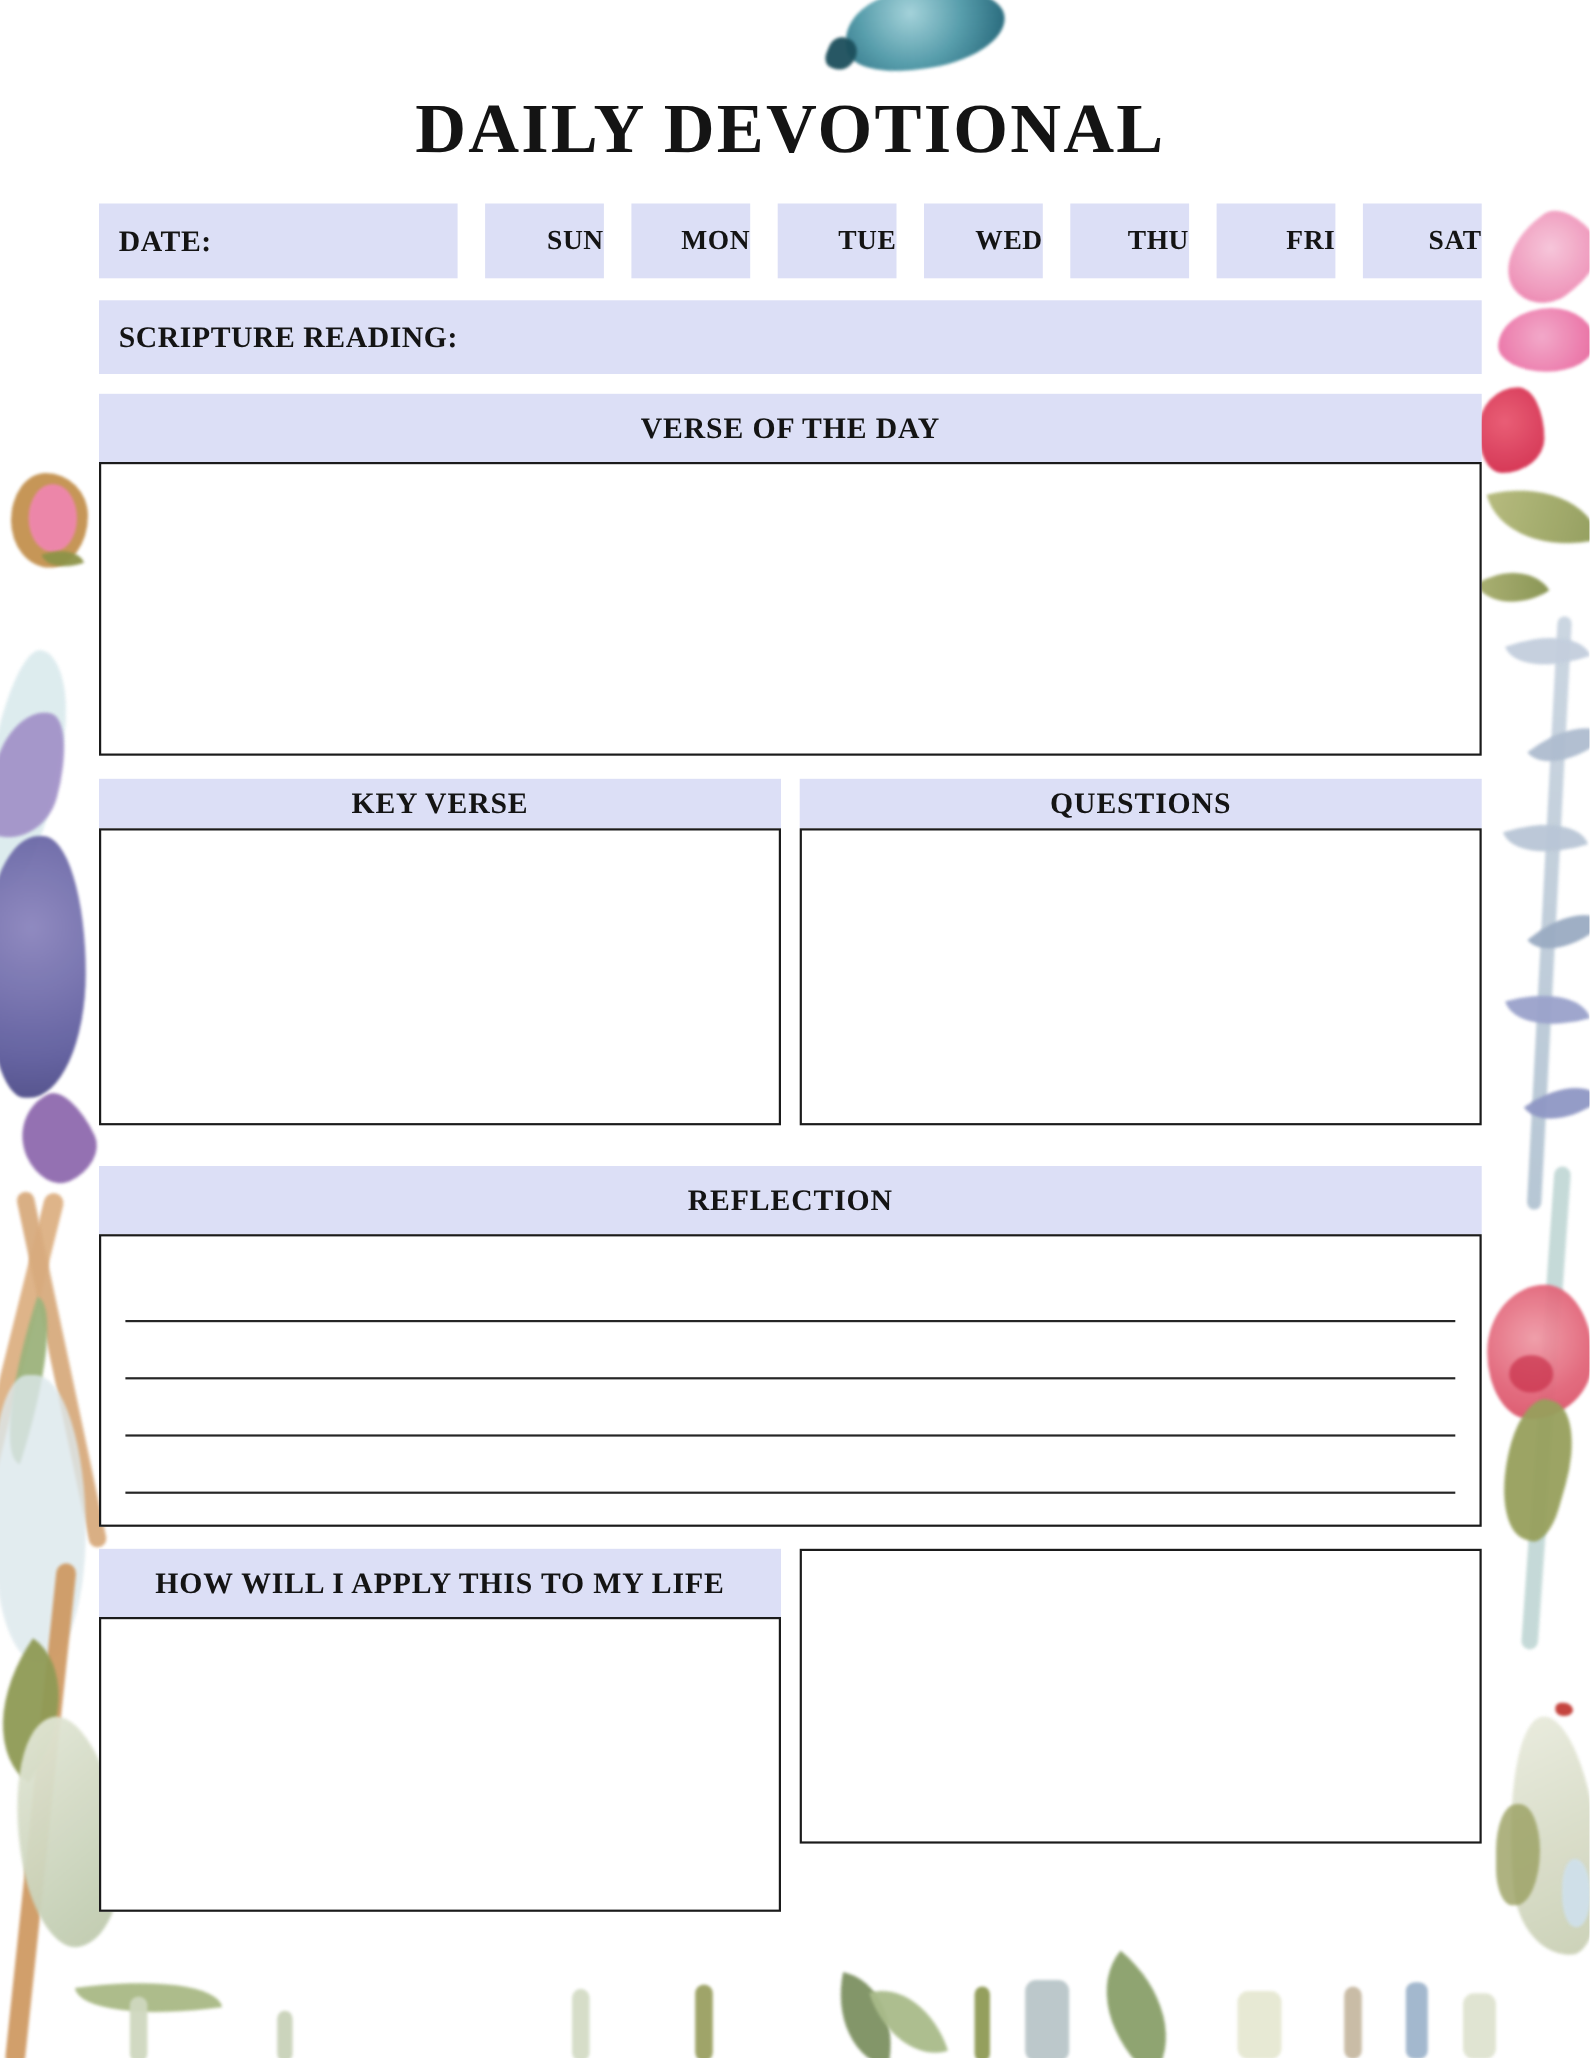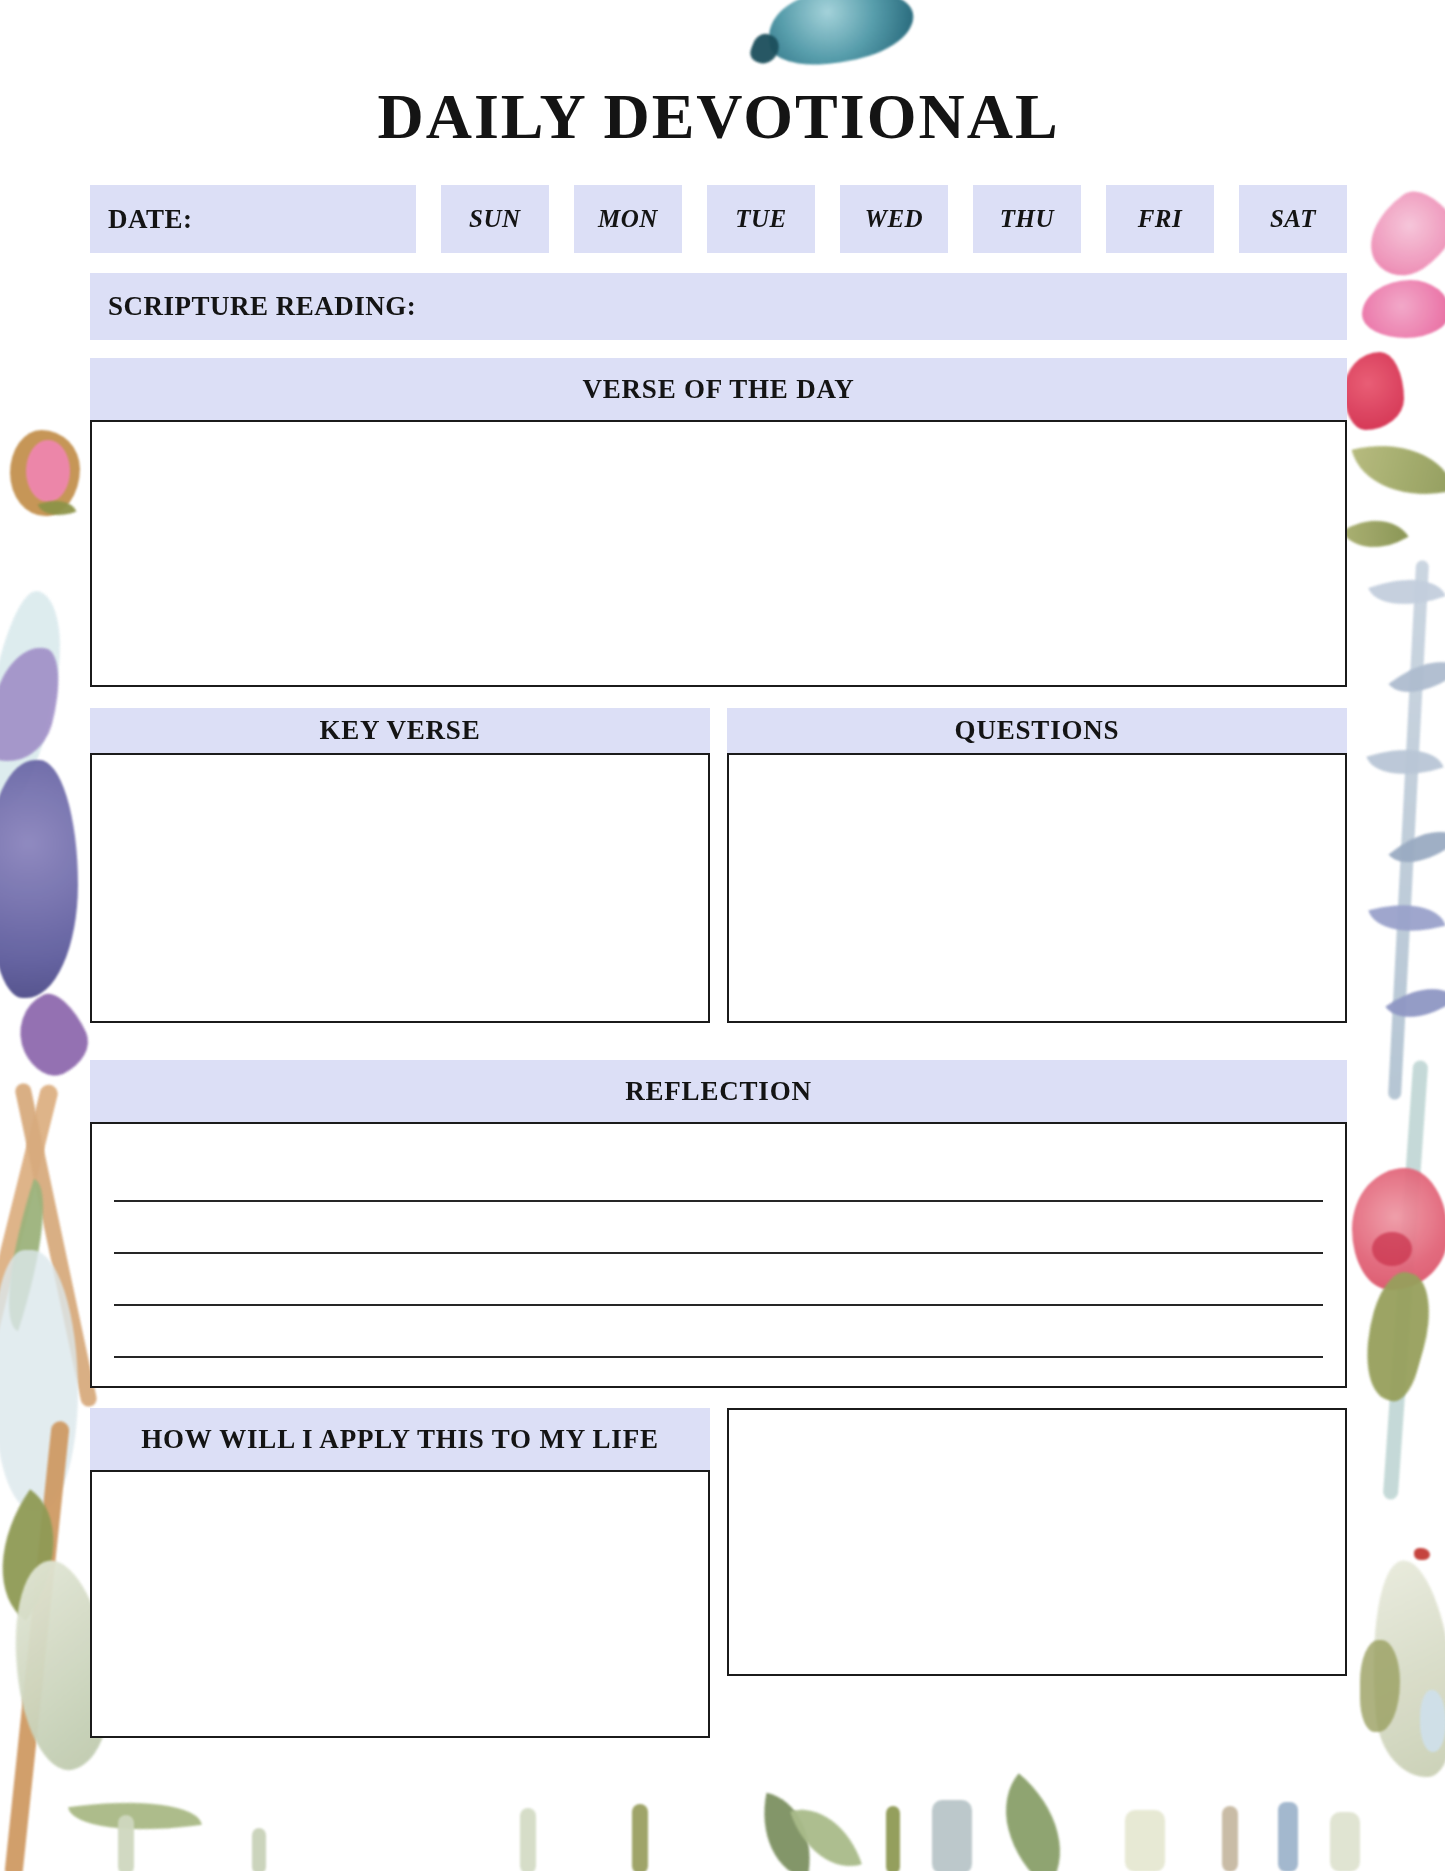"SUN" .day-cell { font-style: italic -> none; justify-content: center -> flex-end }
